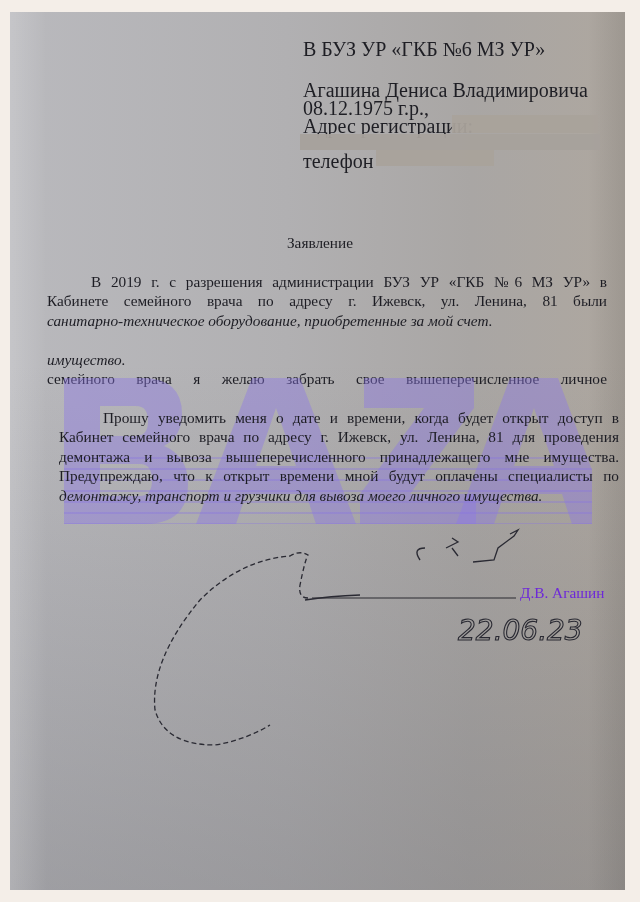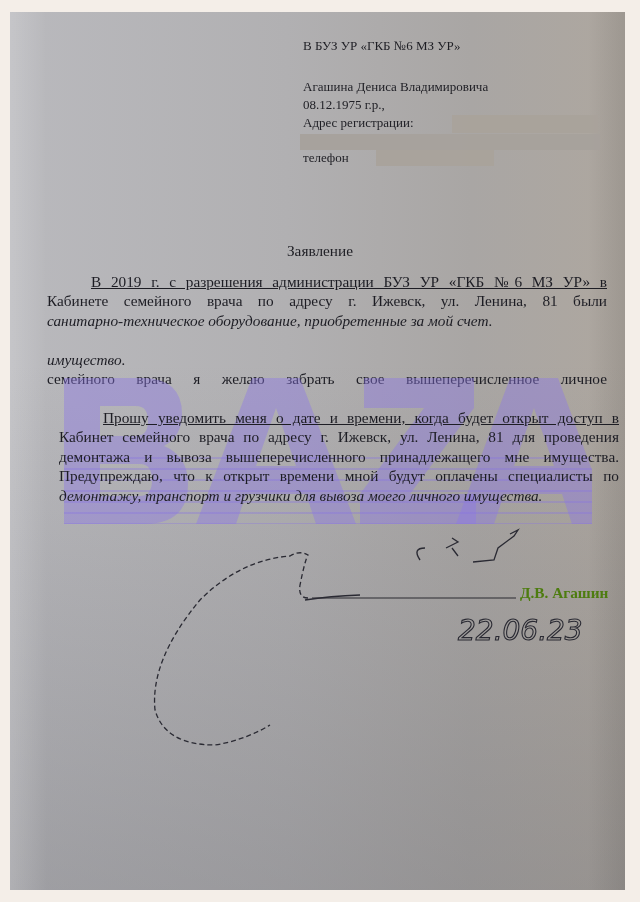"В БУЗ УР «ГКБ №6" .header-line { font-size: 13px -> 20px }
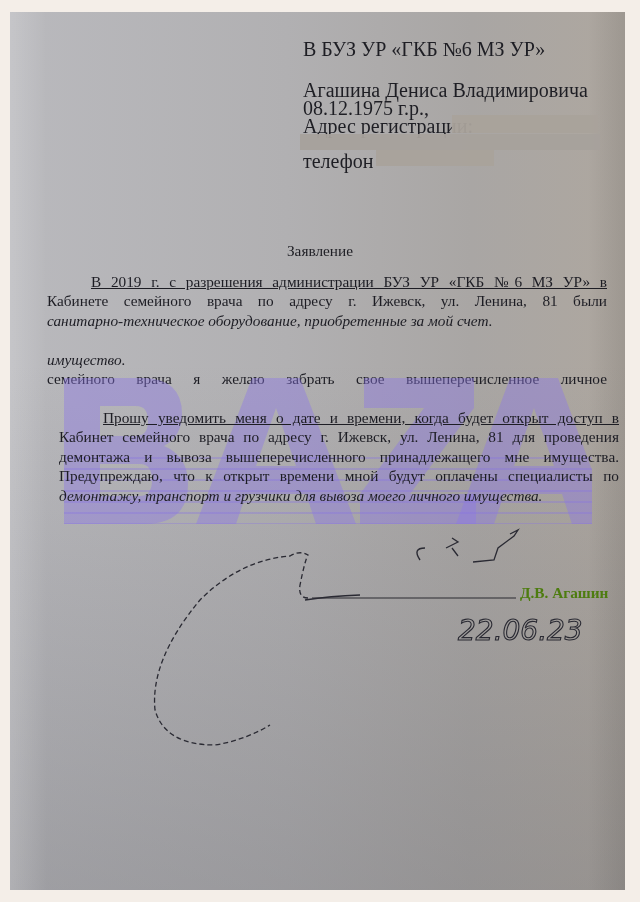"Заявление" .title { top: 242px -> 234px }
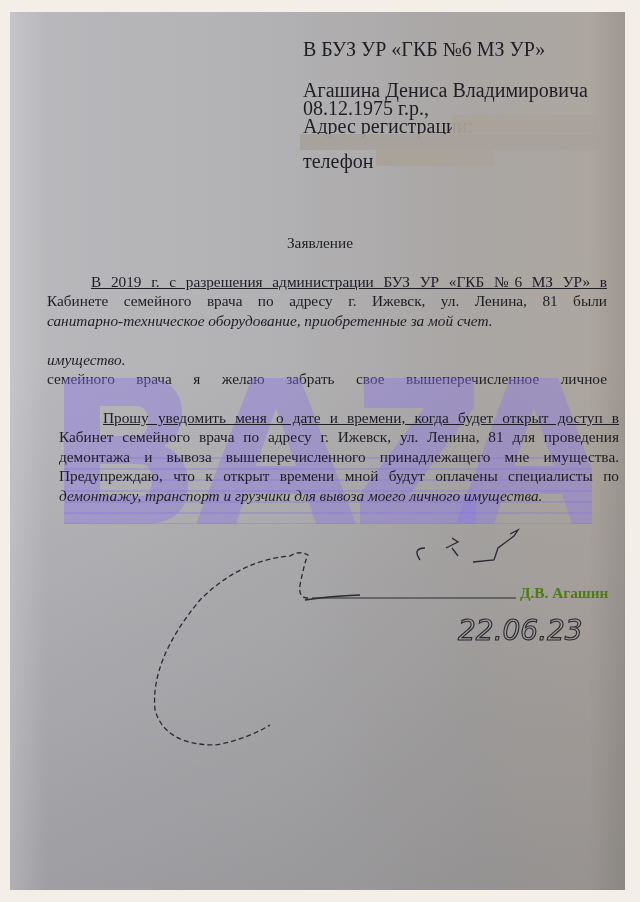"В 2019 г. с разрешения" .para .line.indent { text-decoration: underline -> none }
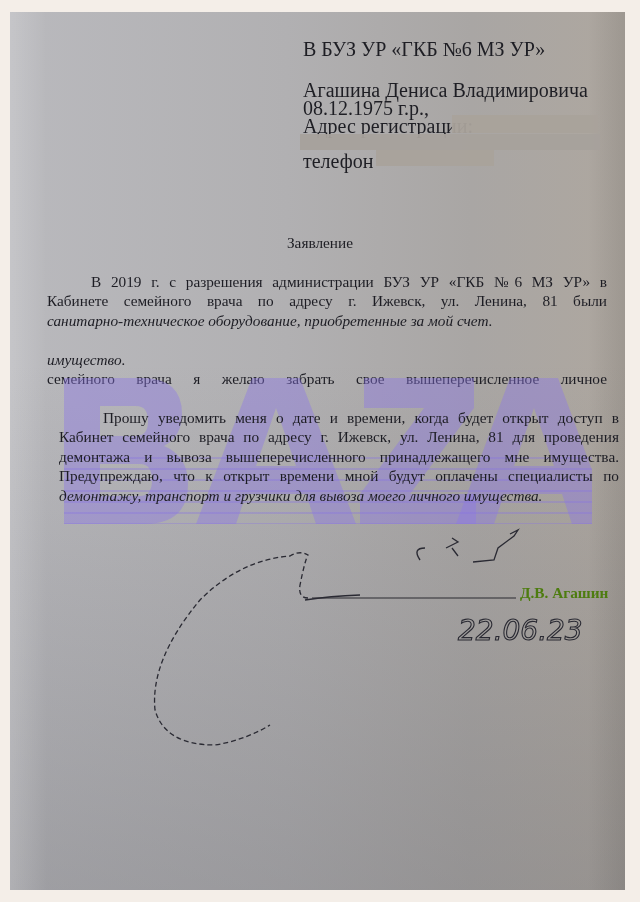"Д.В. Агашин" .sig-name { color: #4d7c0f -> #6d28d9; font-weight: bold -> none }
